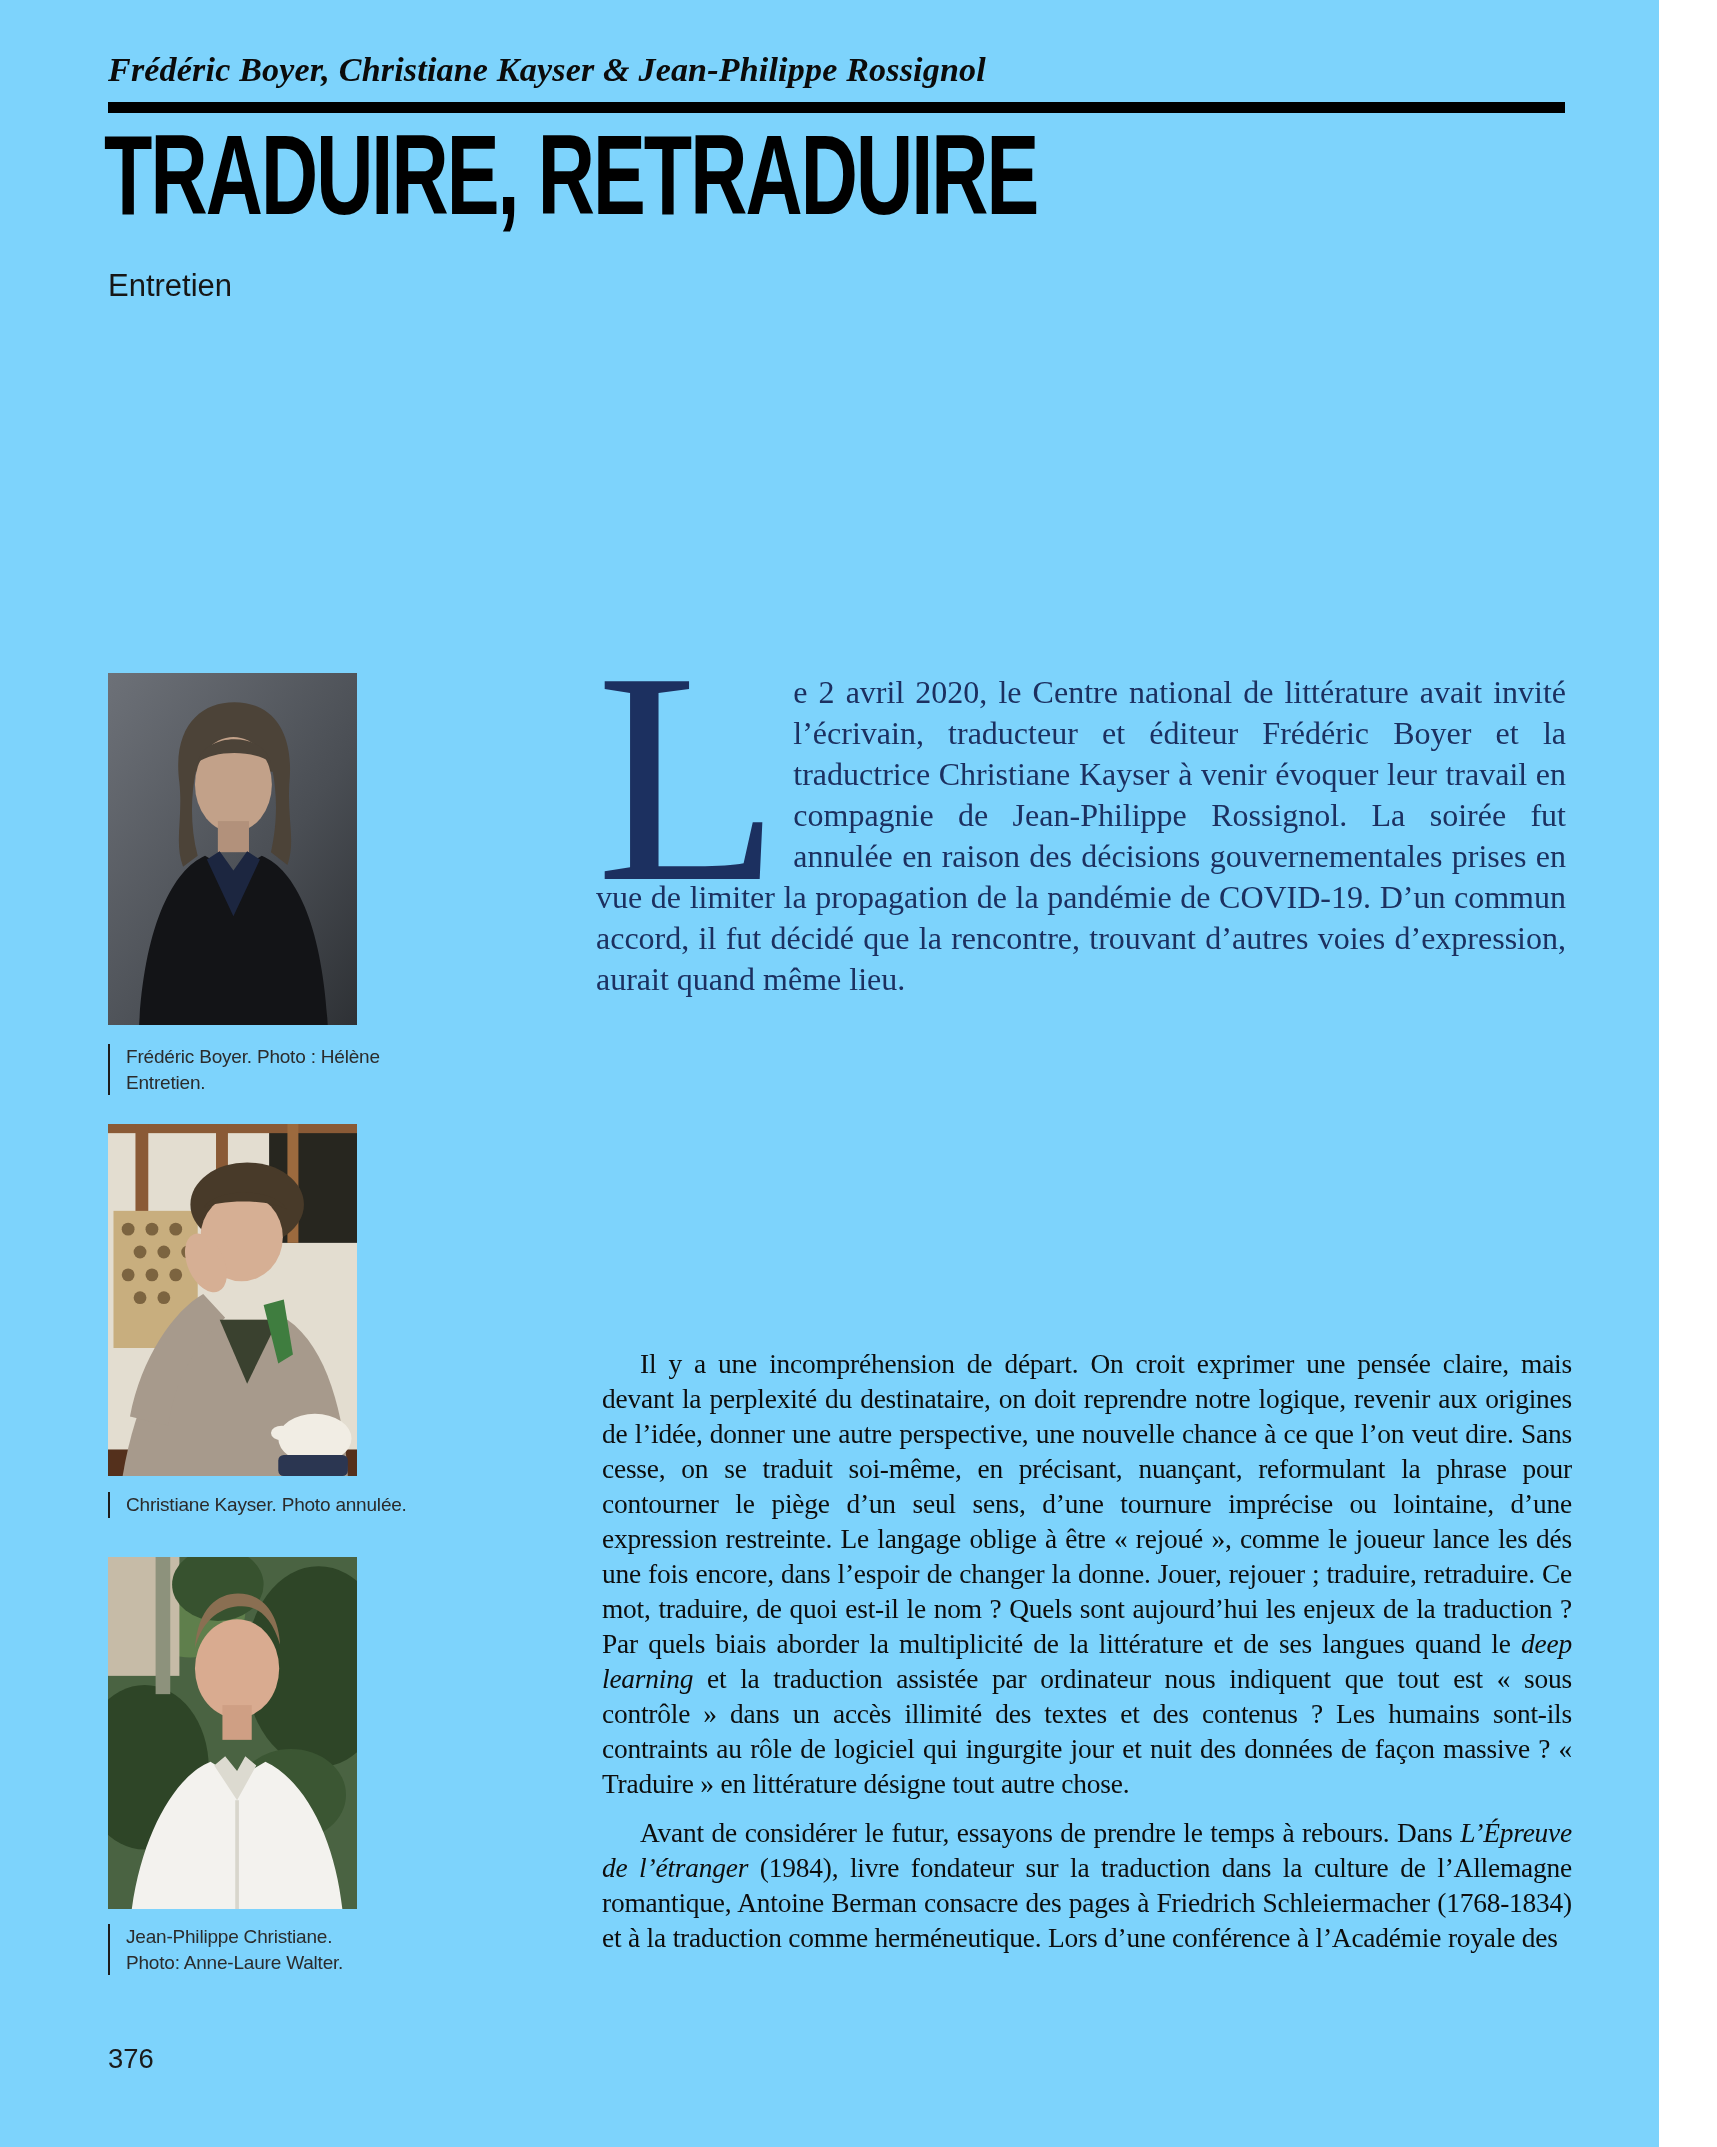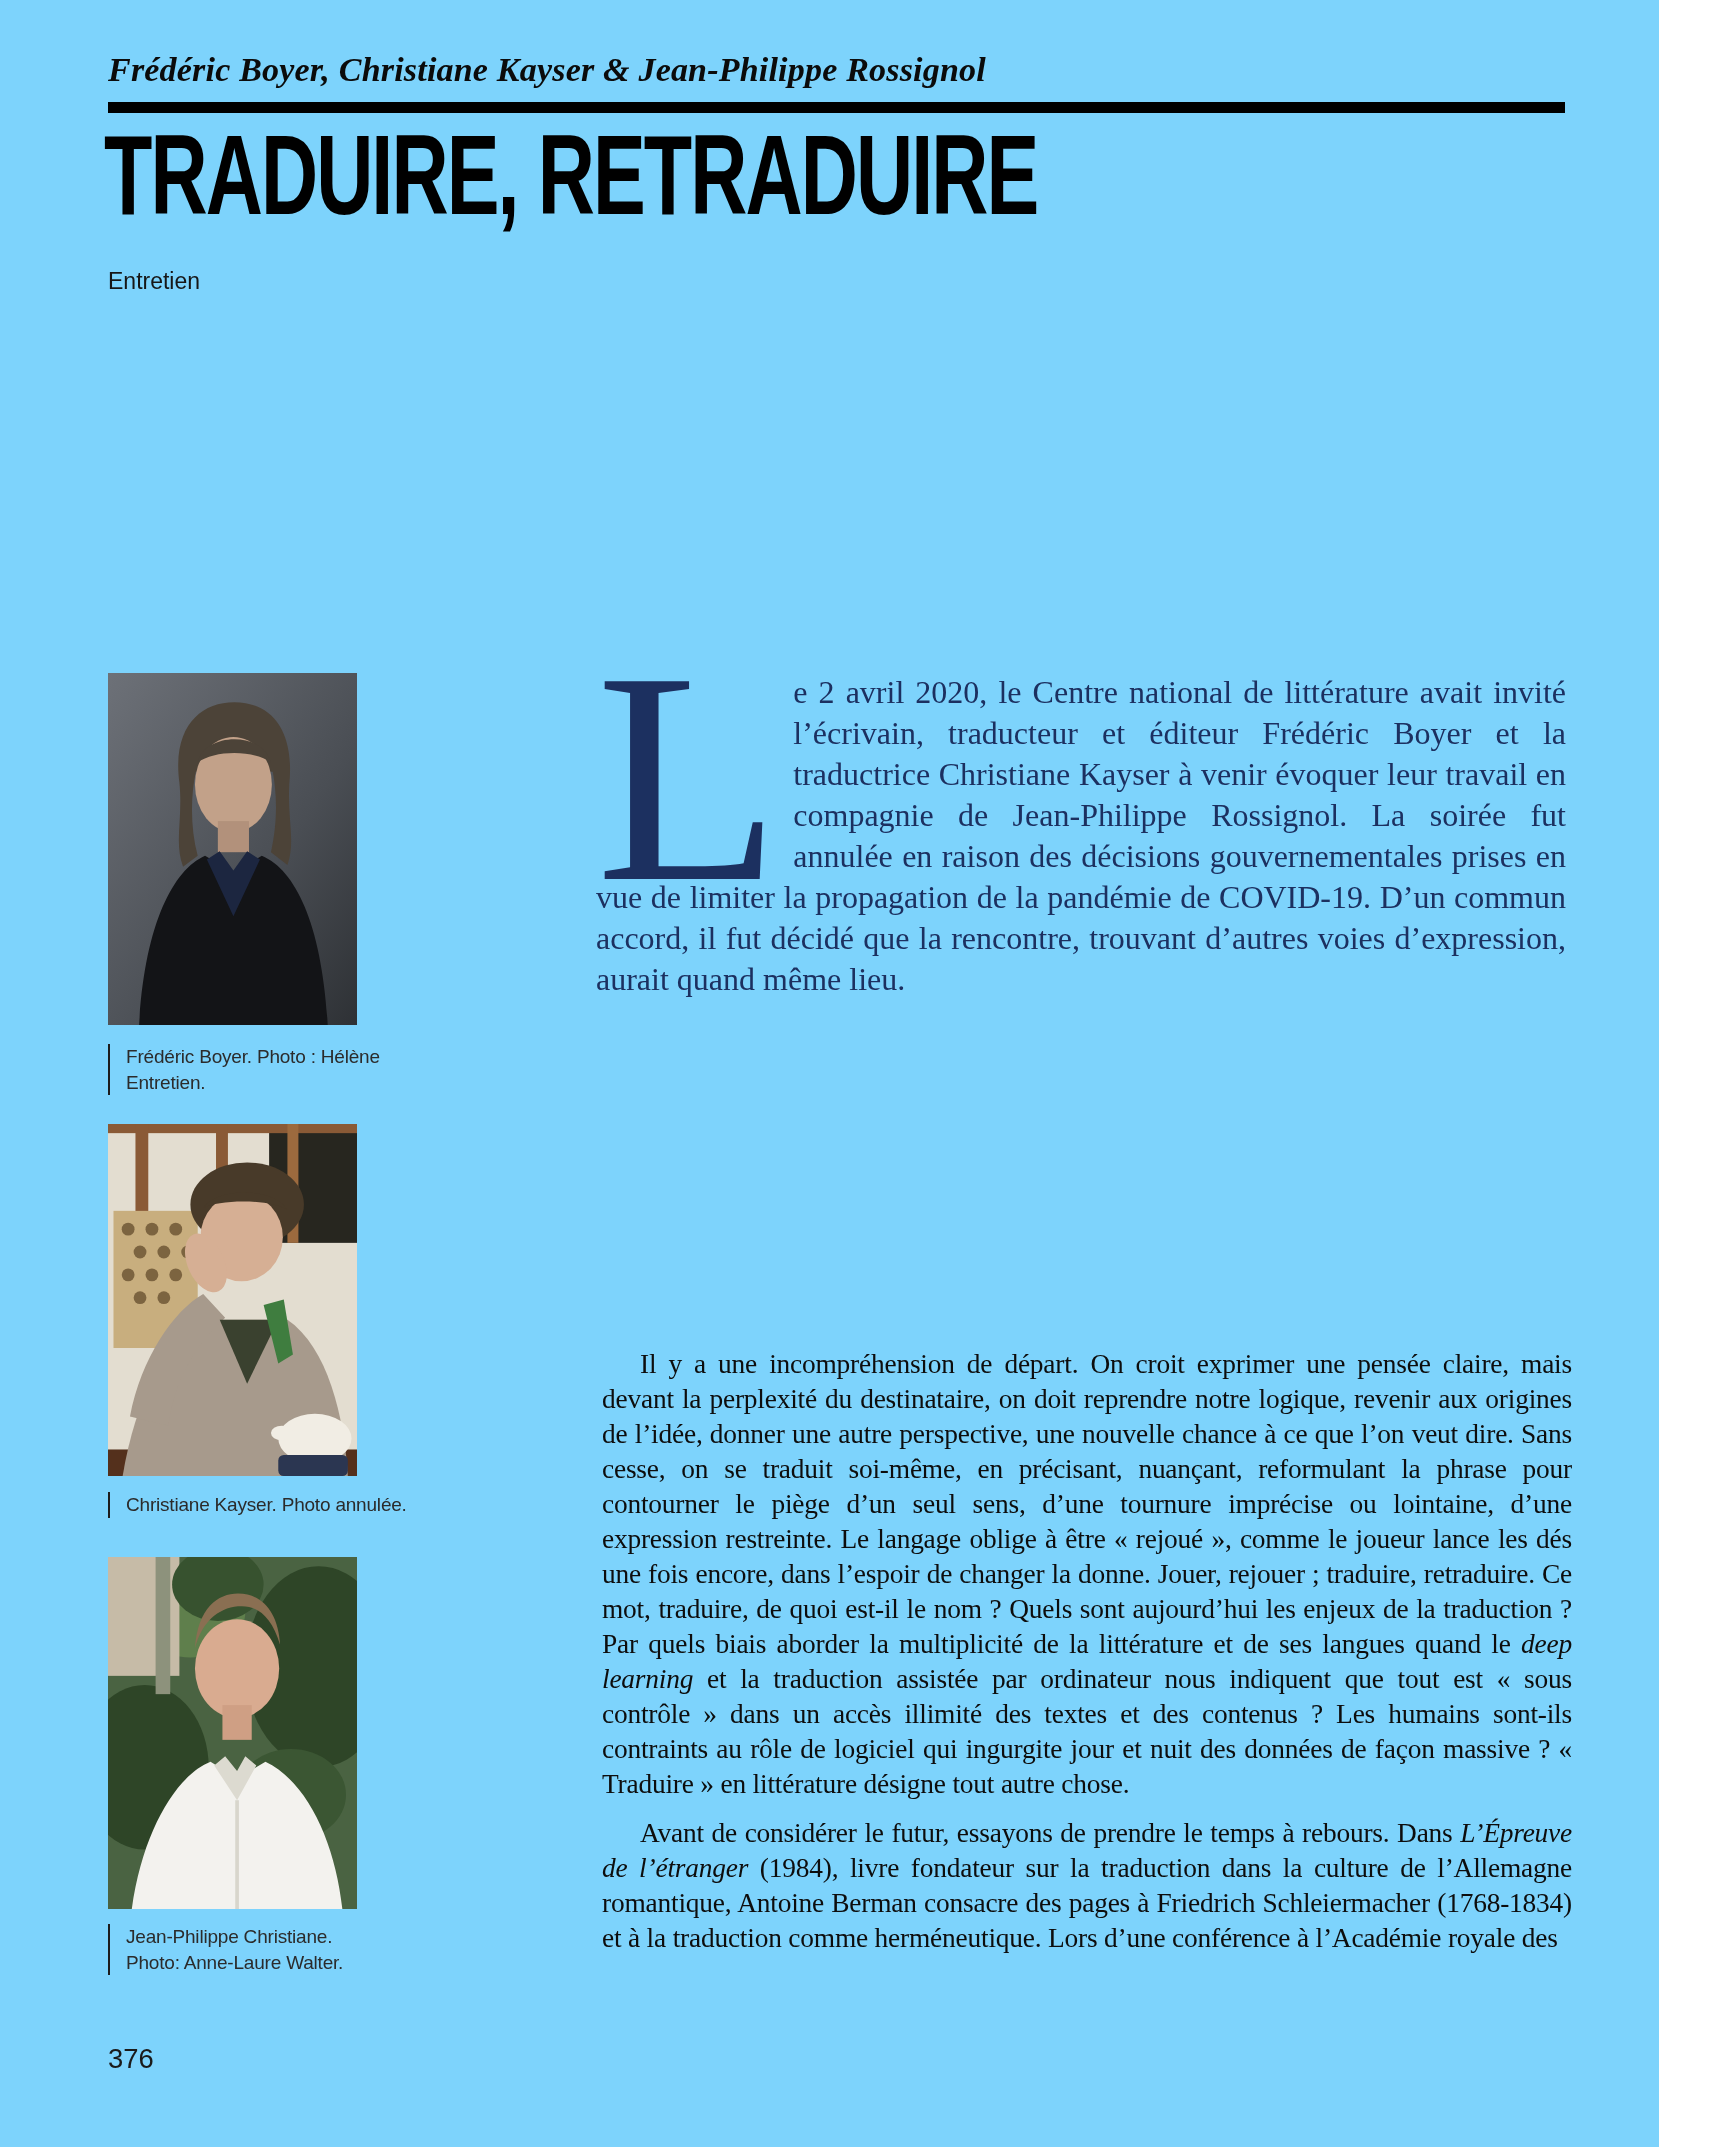"Entretien" .kicker { font-size: 23px -> 31px }
